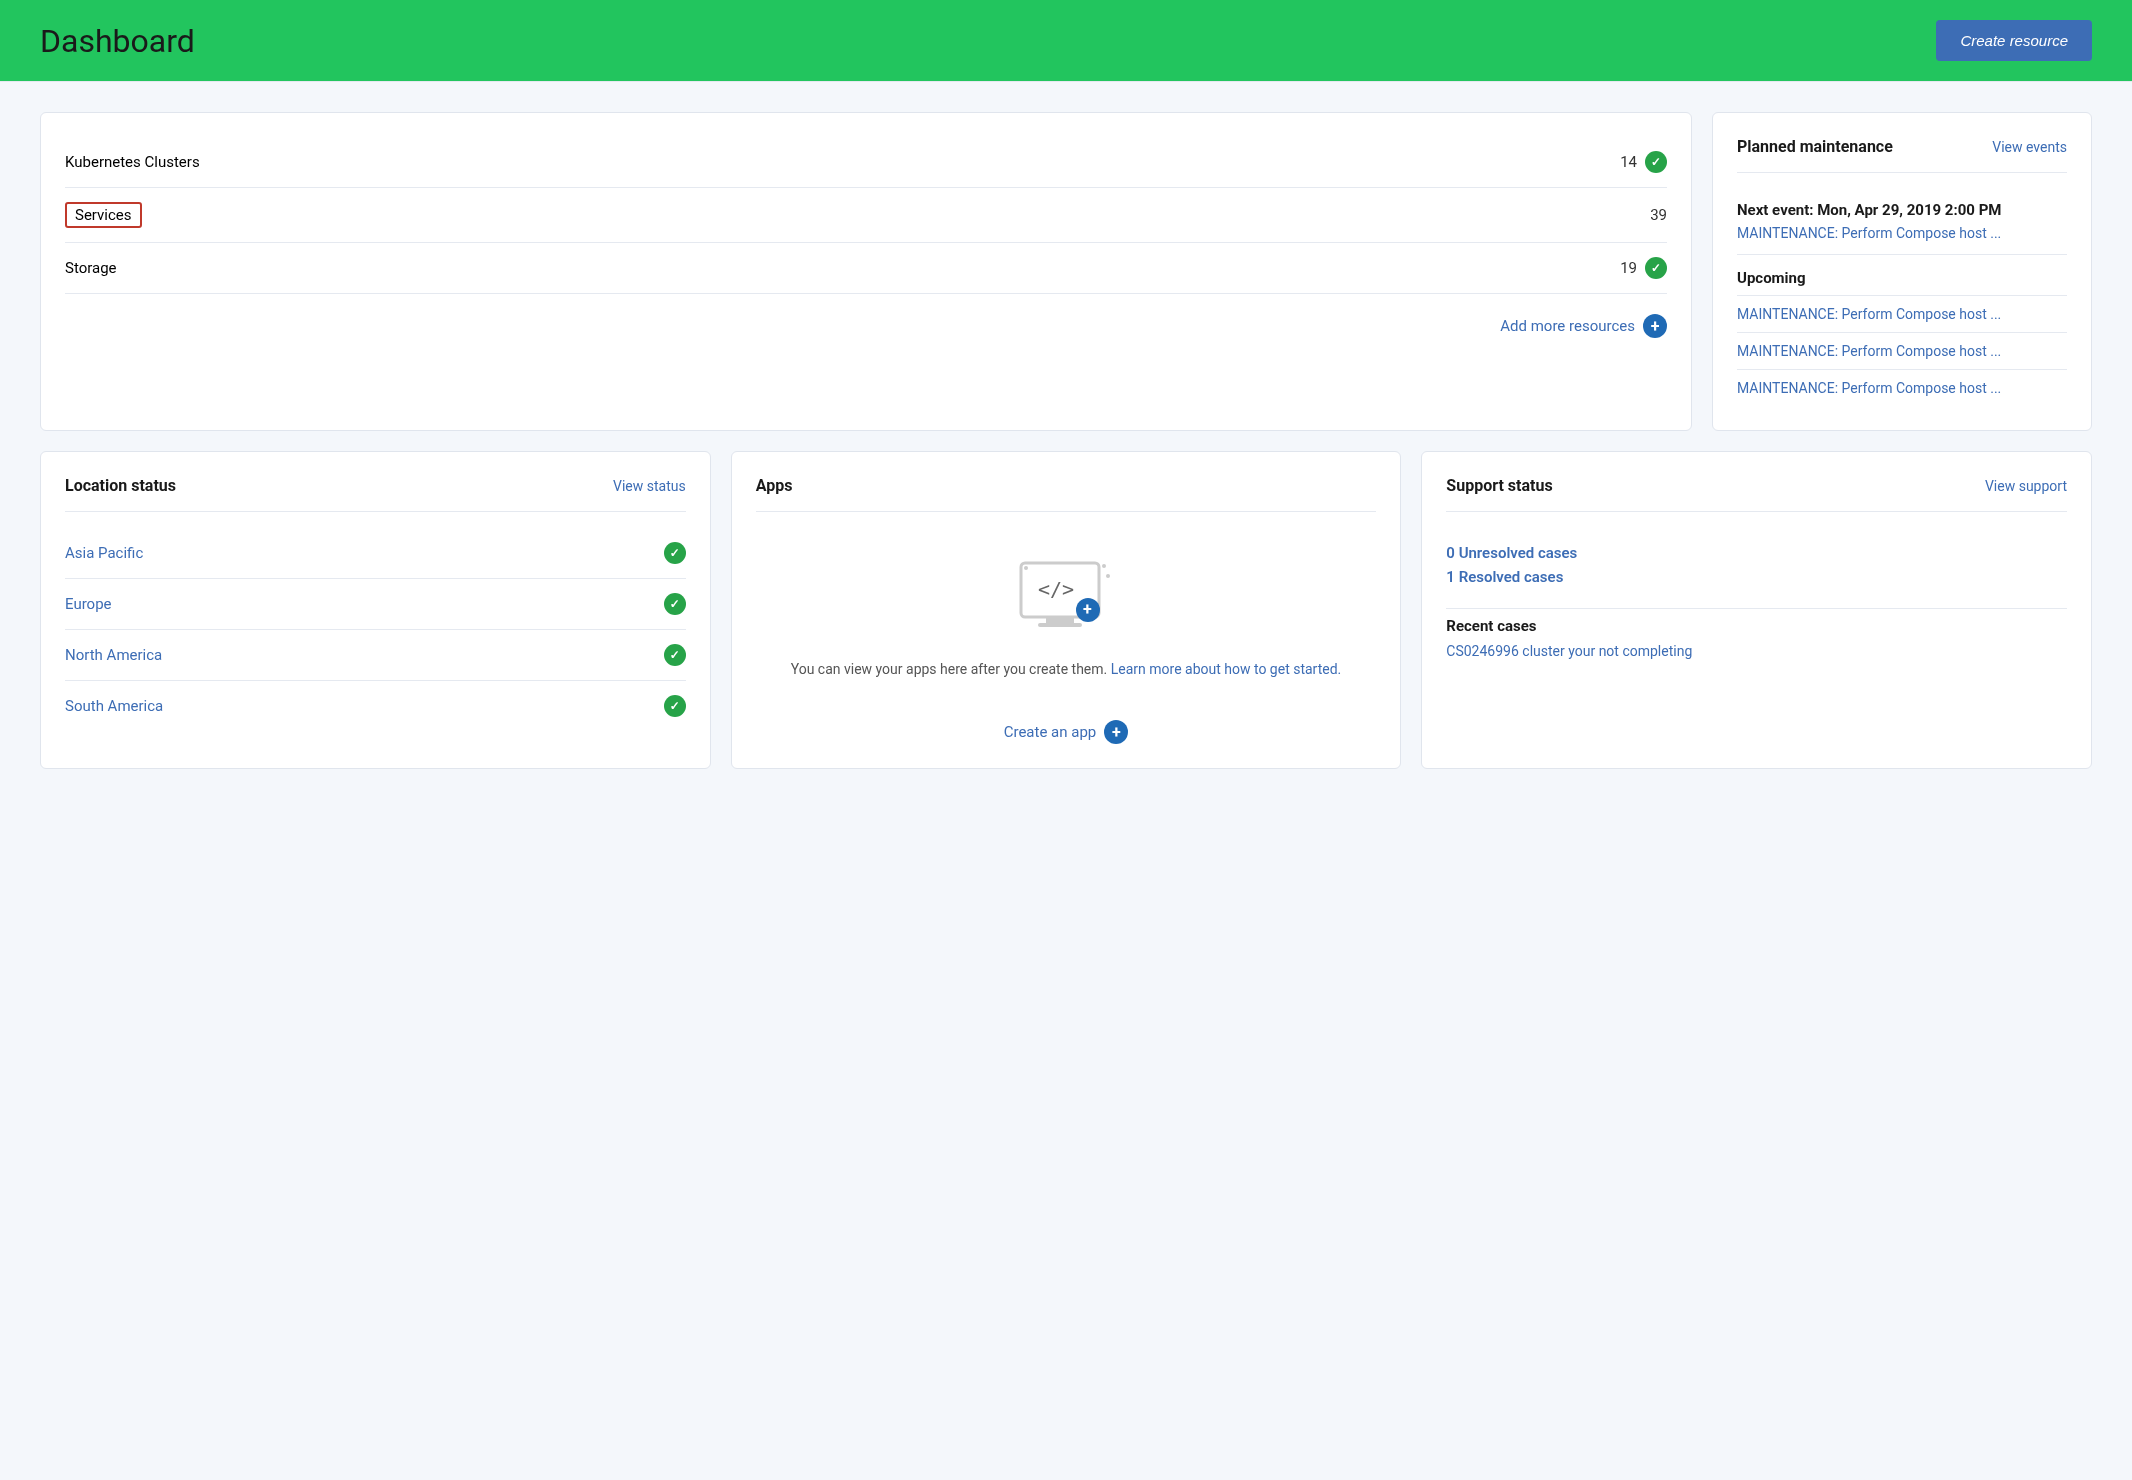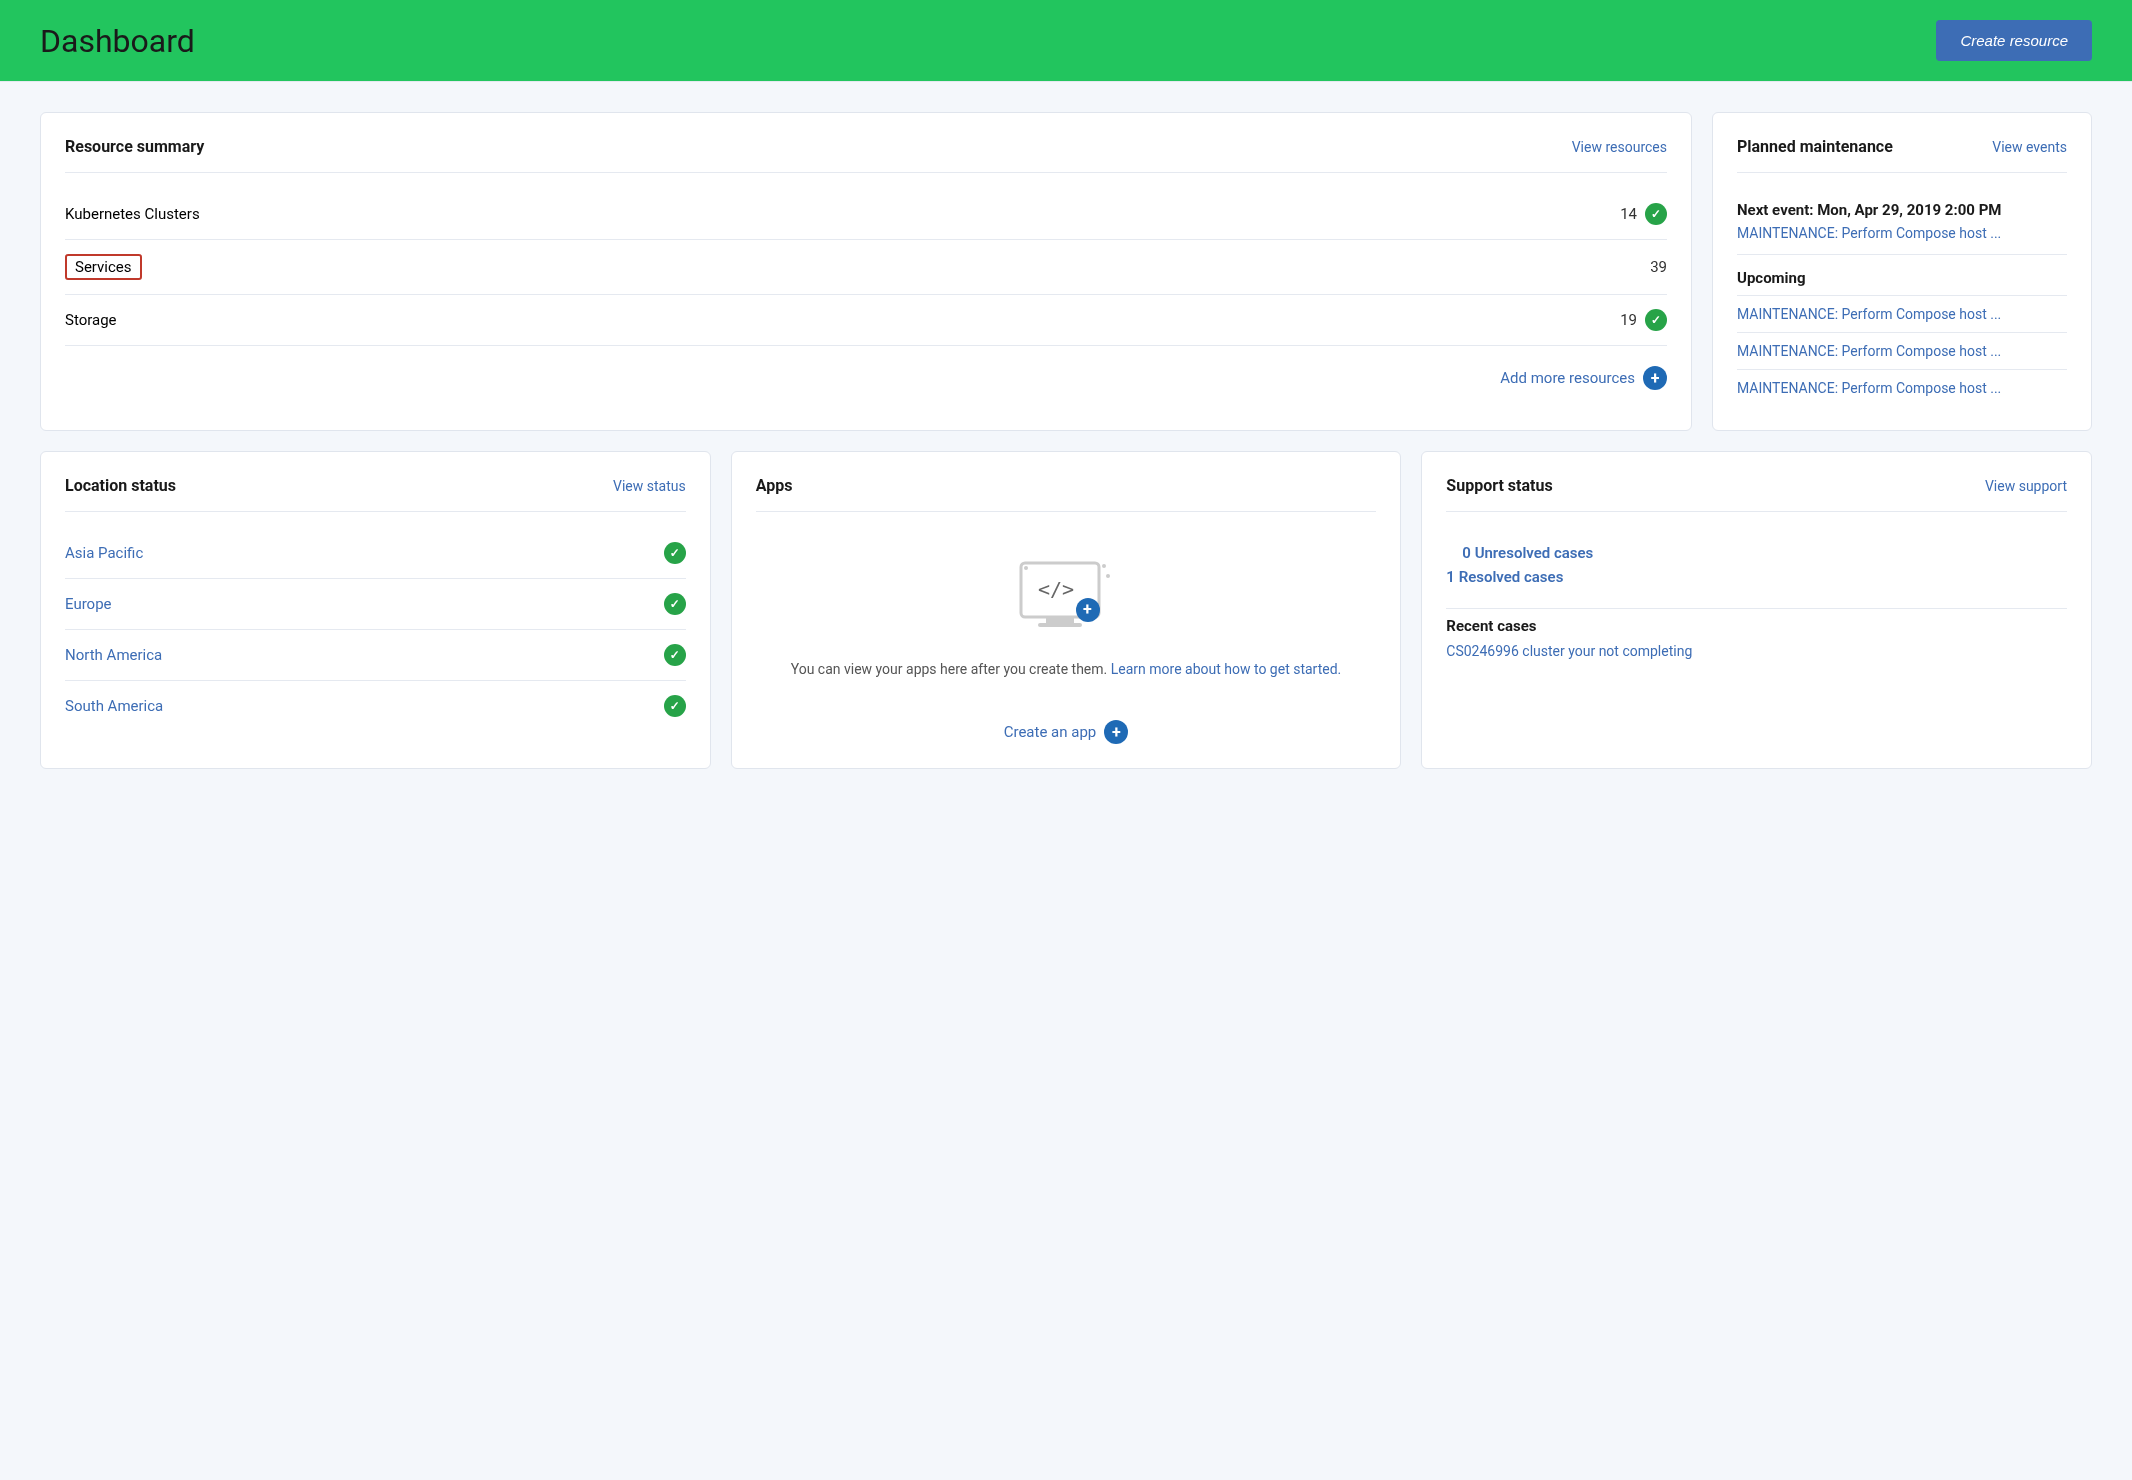"Resource summary" div.card-header { html: <div> <span>Resource summary</span> <a>View resources</a> </div> -> none }
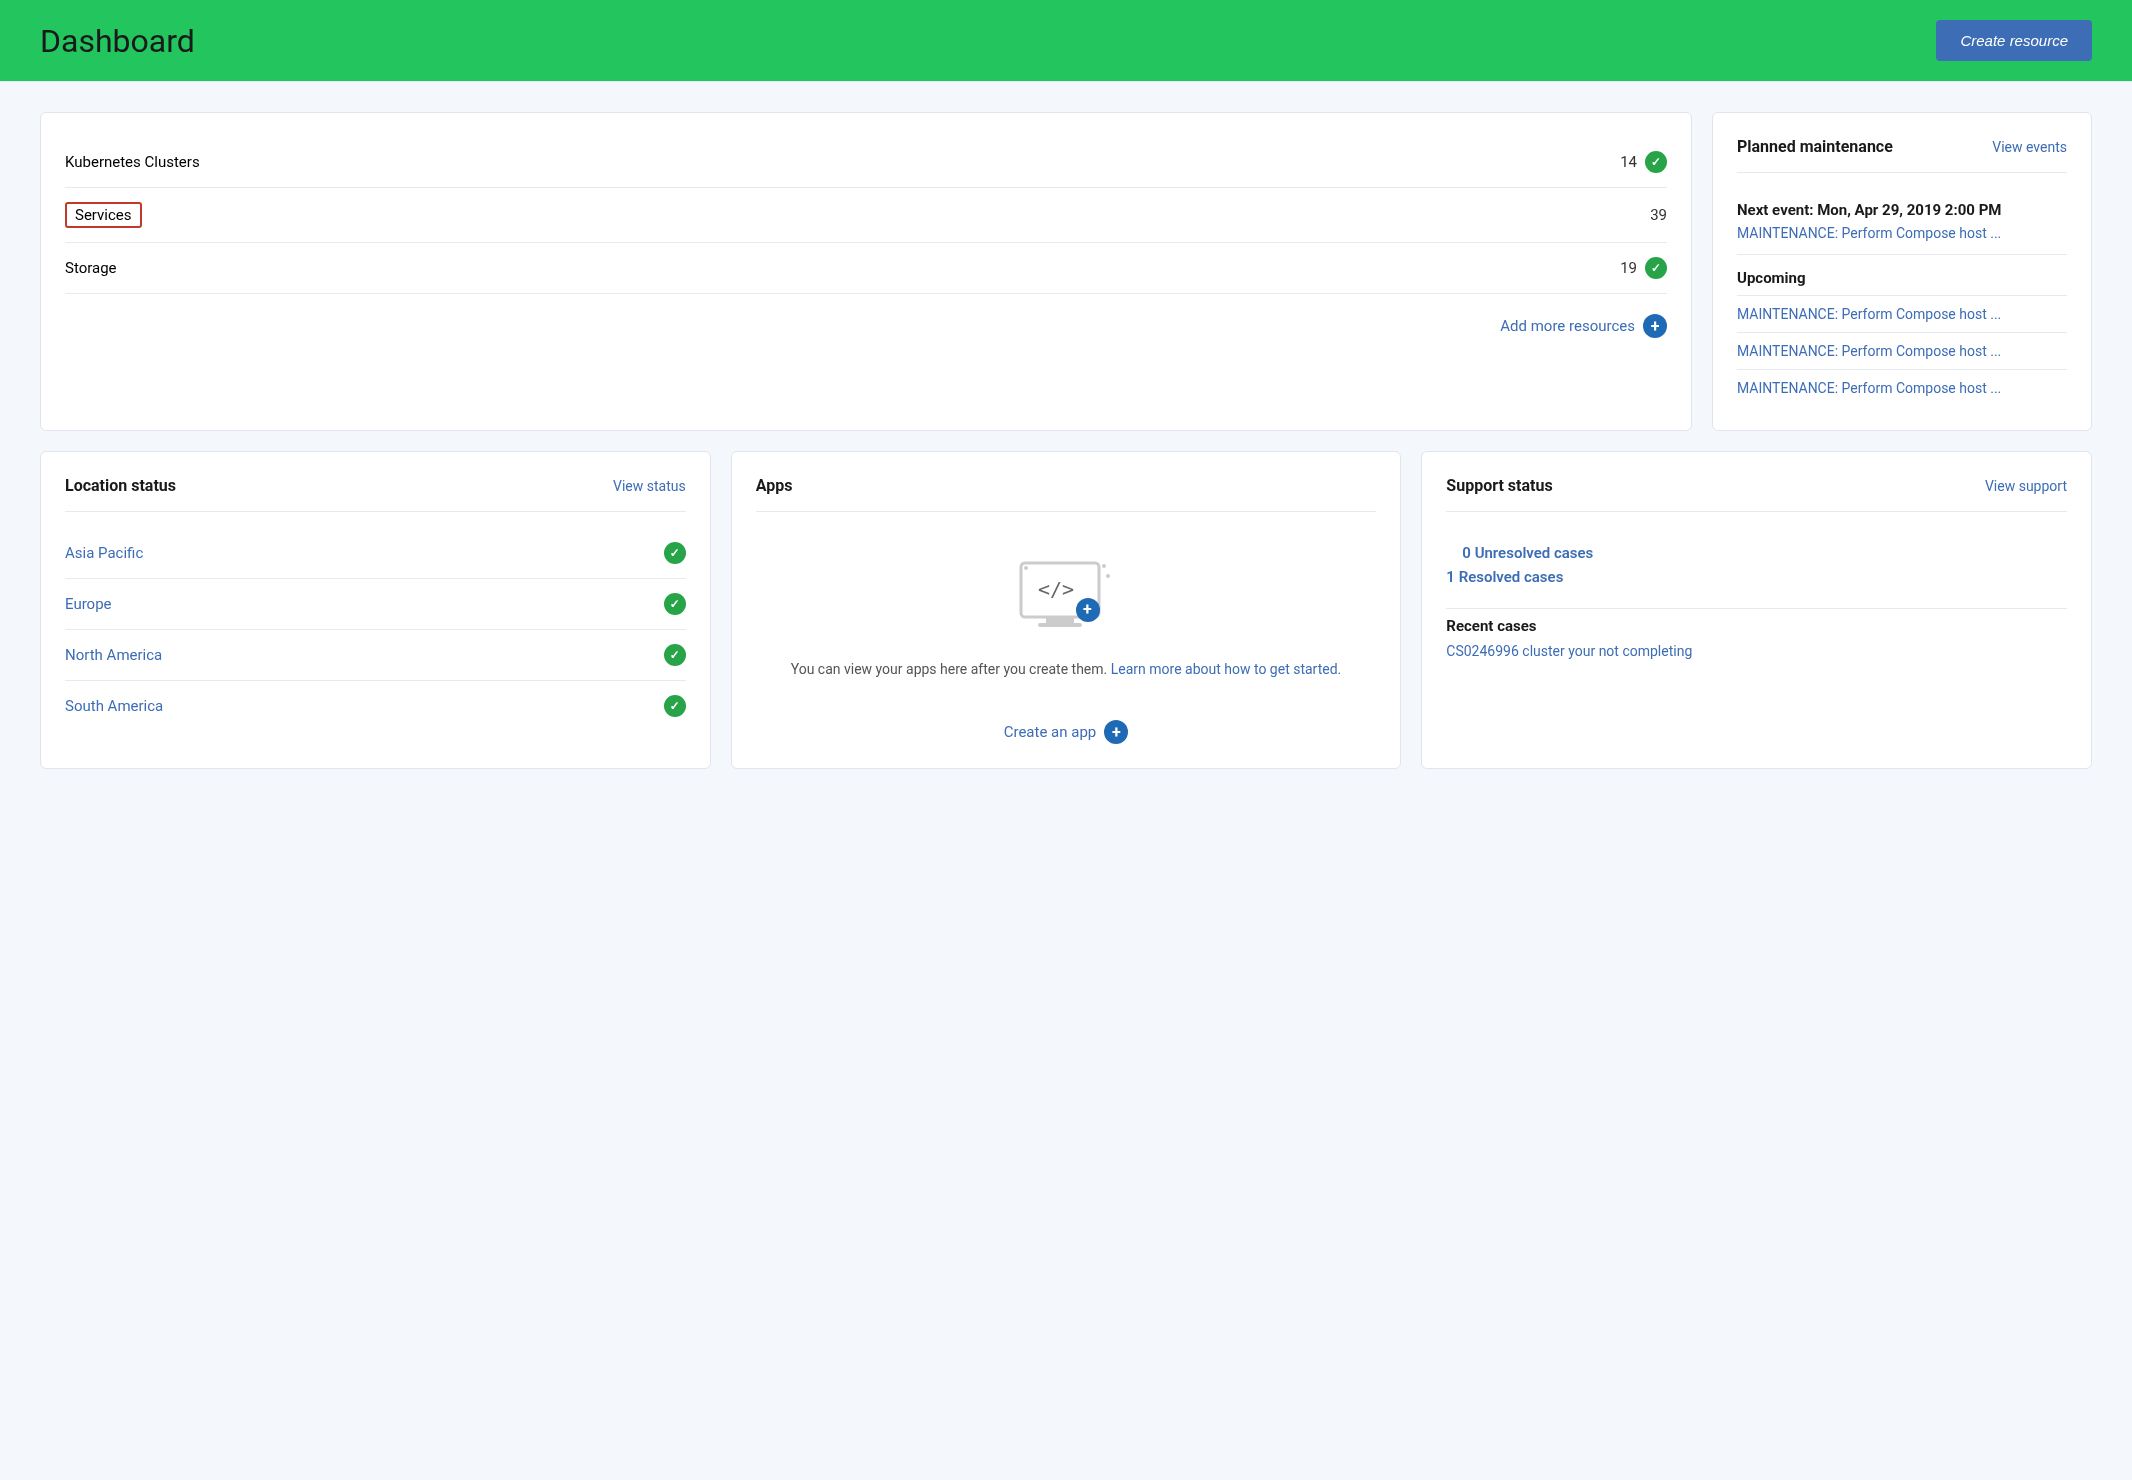"0 Unresolved cases" .unresolved-count { margin-left: 16px -> none }
